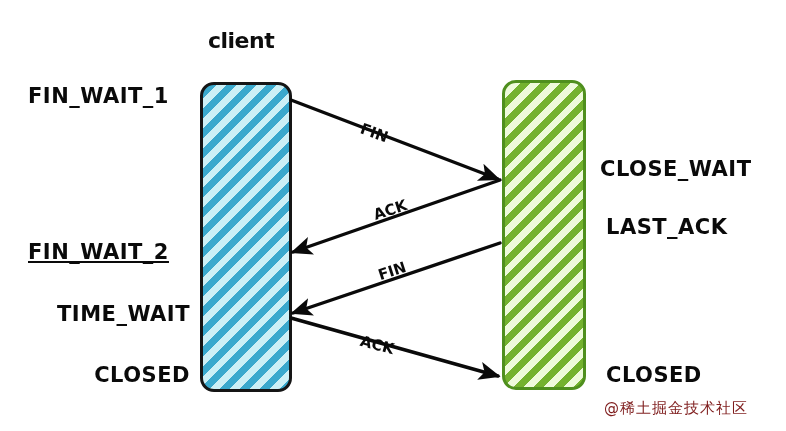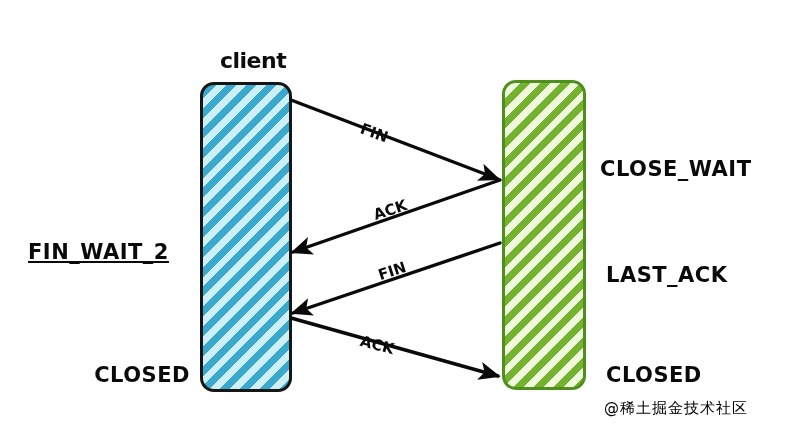"client" #client-title { margin-left: 12px -> none; top: 48px -> 28px }
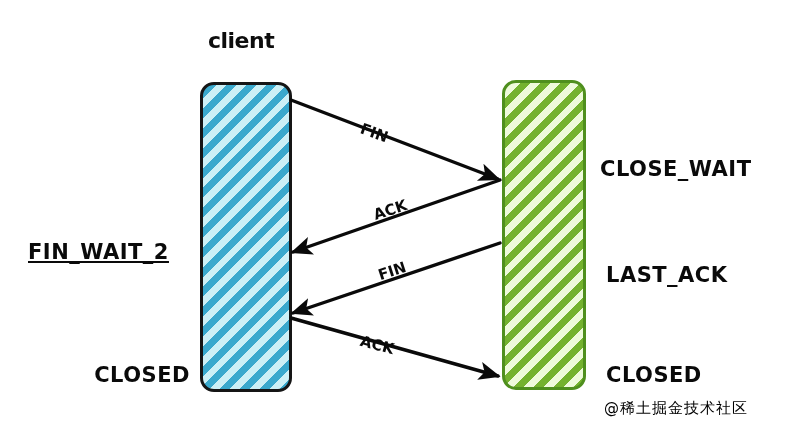"FIN_WAIT_1" div.state-label { html: none -> <div>FIN_WAIT_1</div> }
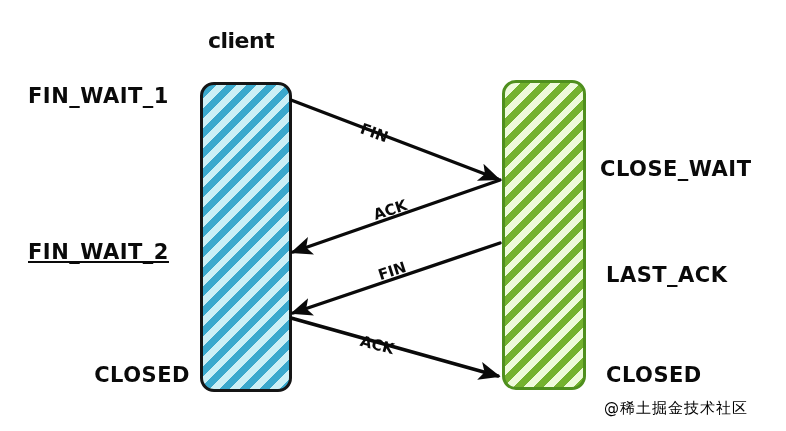"LAST_ACK" #state-last-ack { margin-top: 48px -> none }
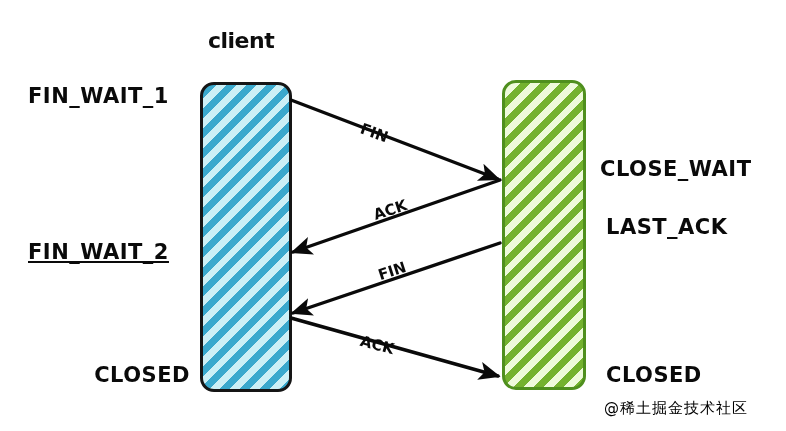"TIME_WAIT" div.state-label { html: none -> <div>TIME_WAIT</div> }
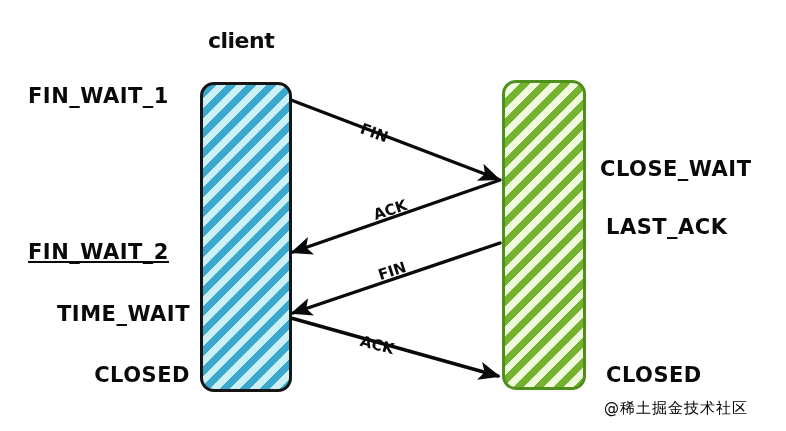"@稀土掘金技术社区" #watermark { color: #000000 -> #7f1d1d }
